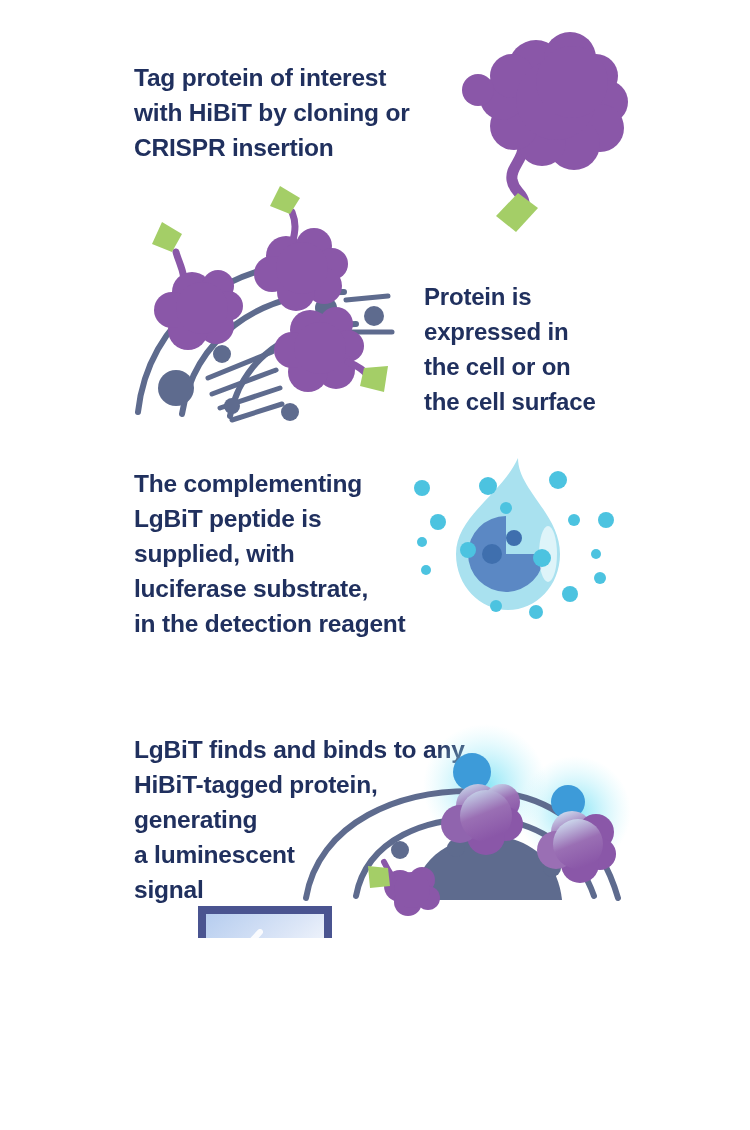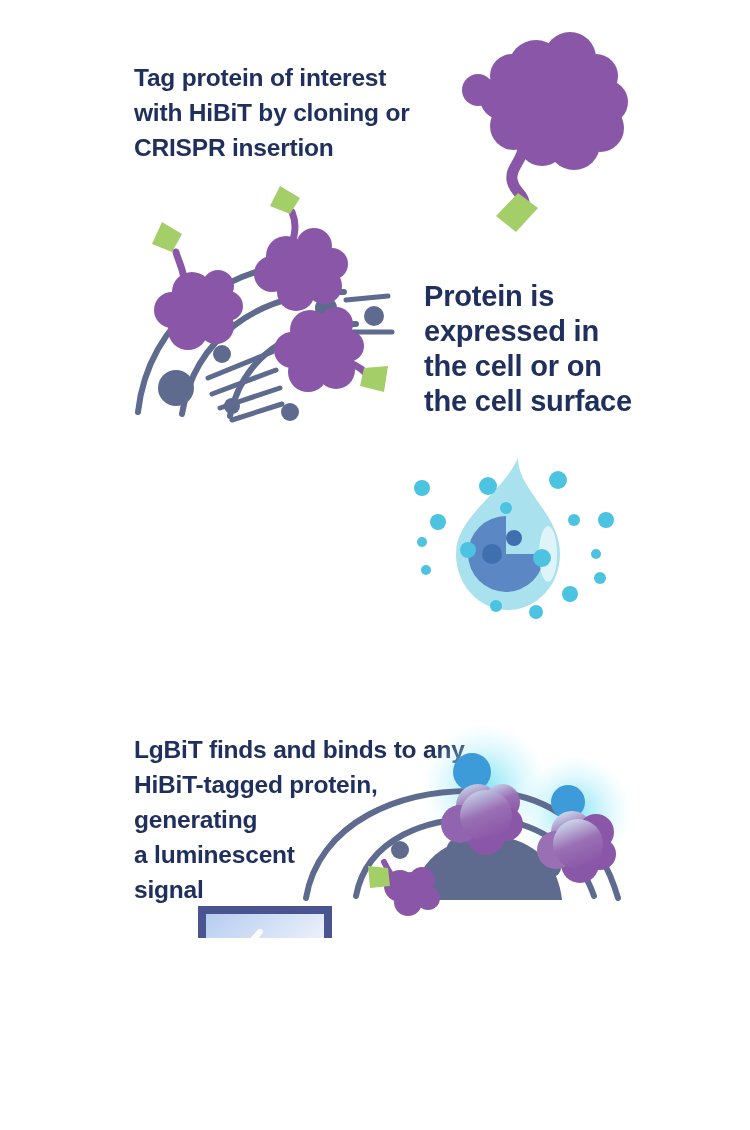"Protein is" #step2-text { font-size: 29px -> 24px }
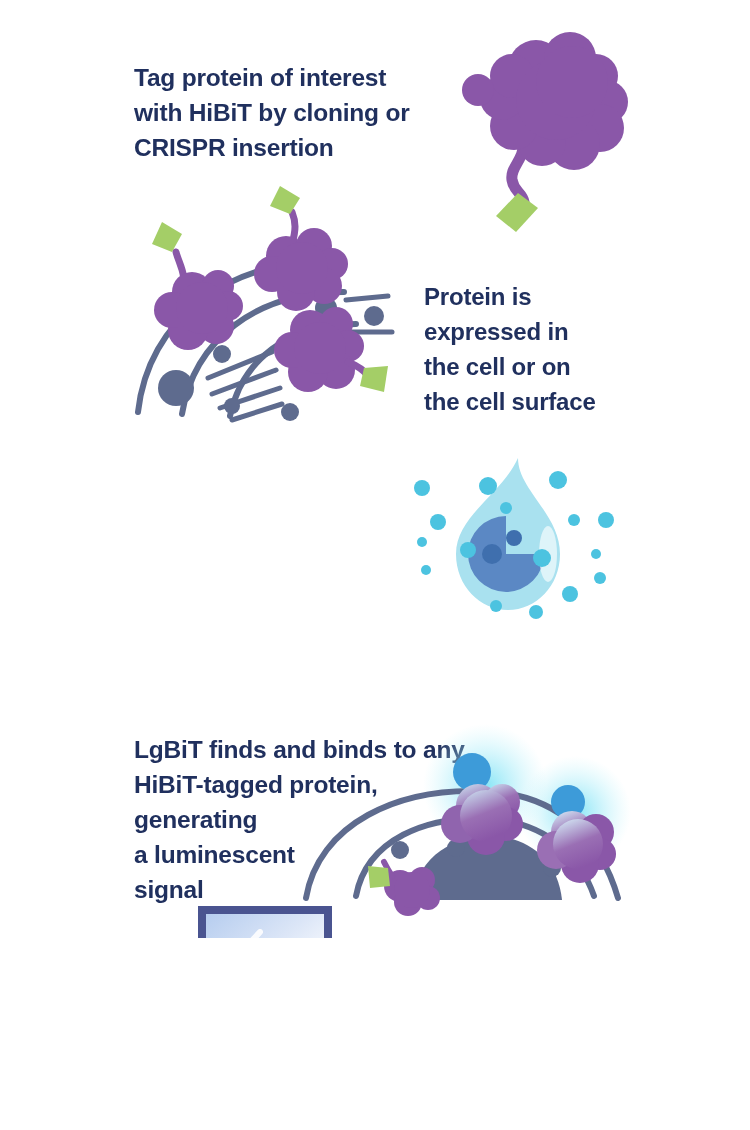"The complementing" div.step-text { html: none -> <div>The complementing LgBiT peptide is supplied, with luciferase substrate, in the detection reagent</div> }
